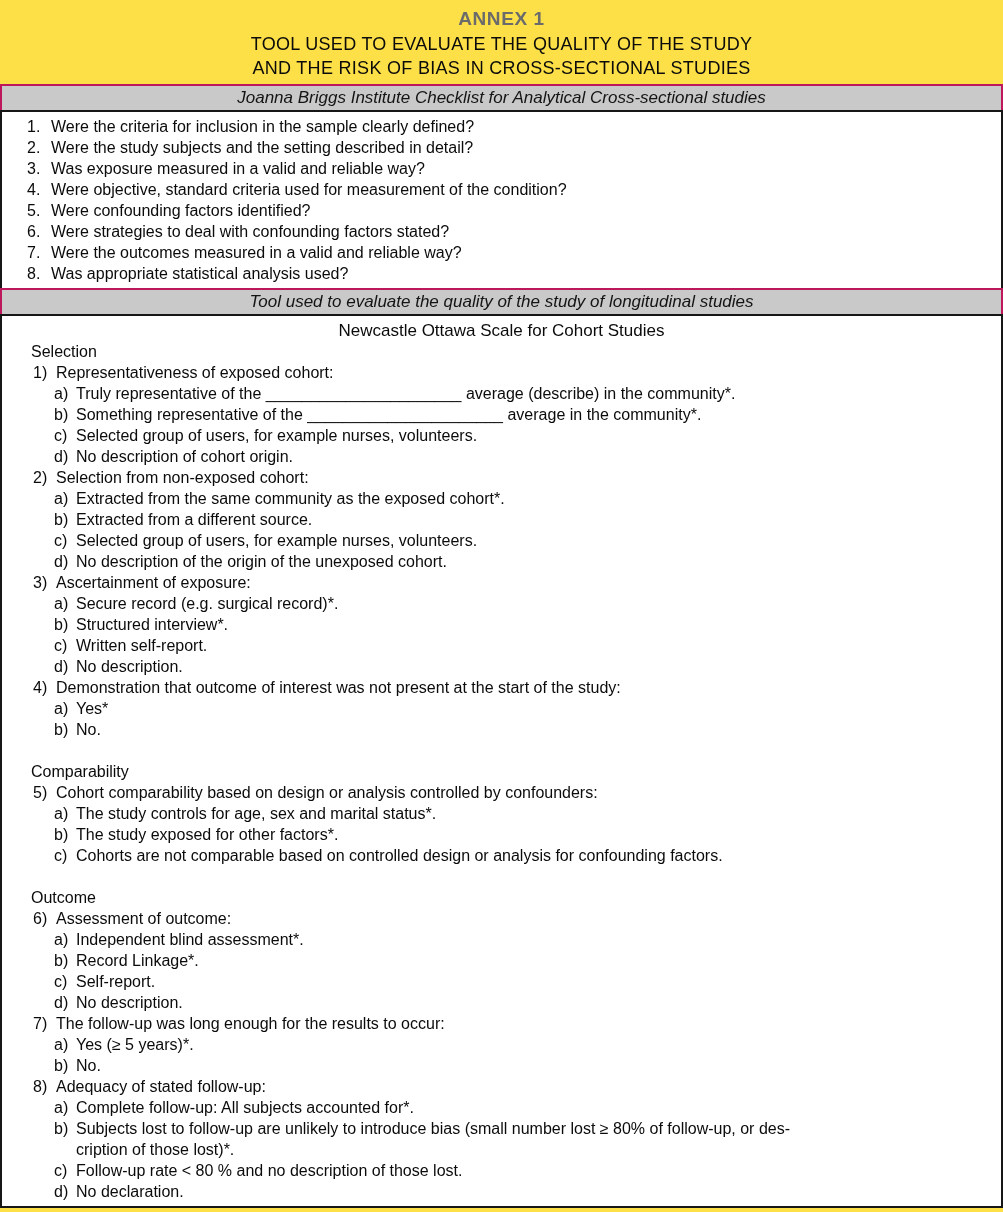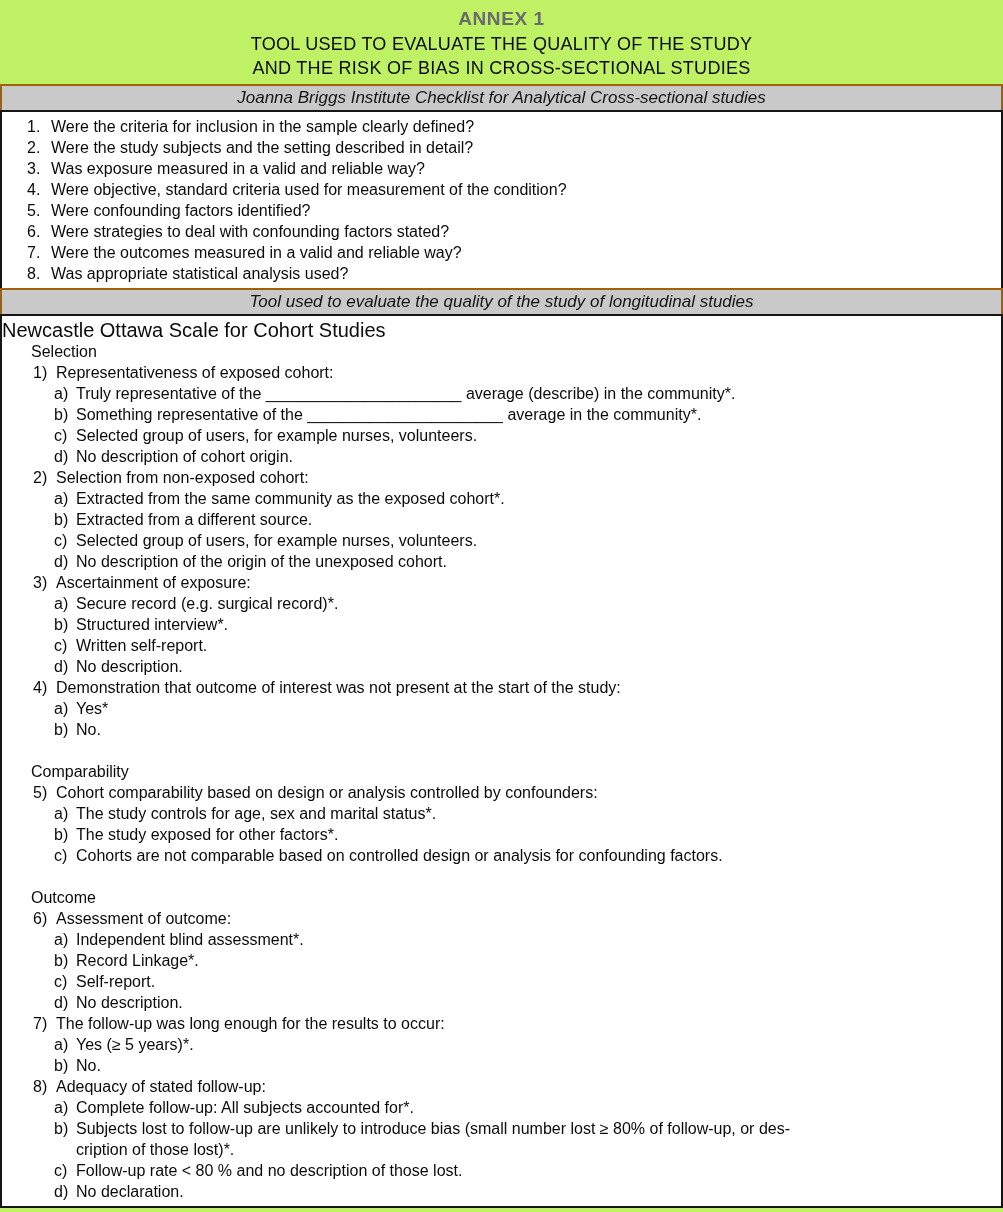"ANNEX 1" .page { background: #bef264 -> #fde047 }
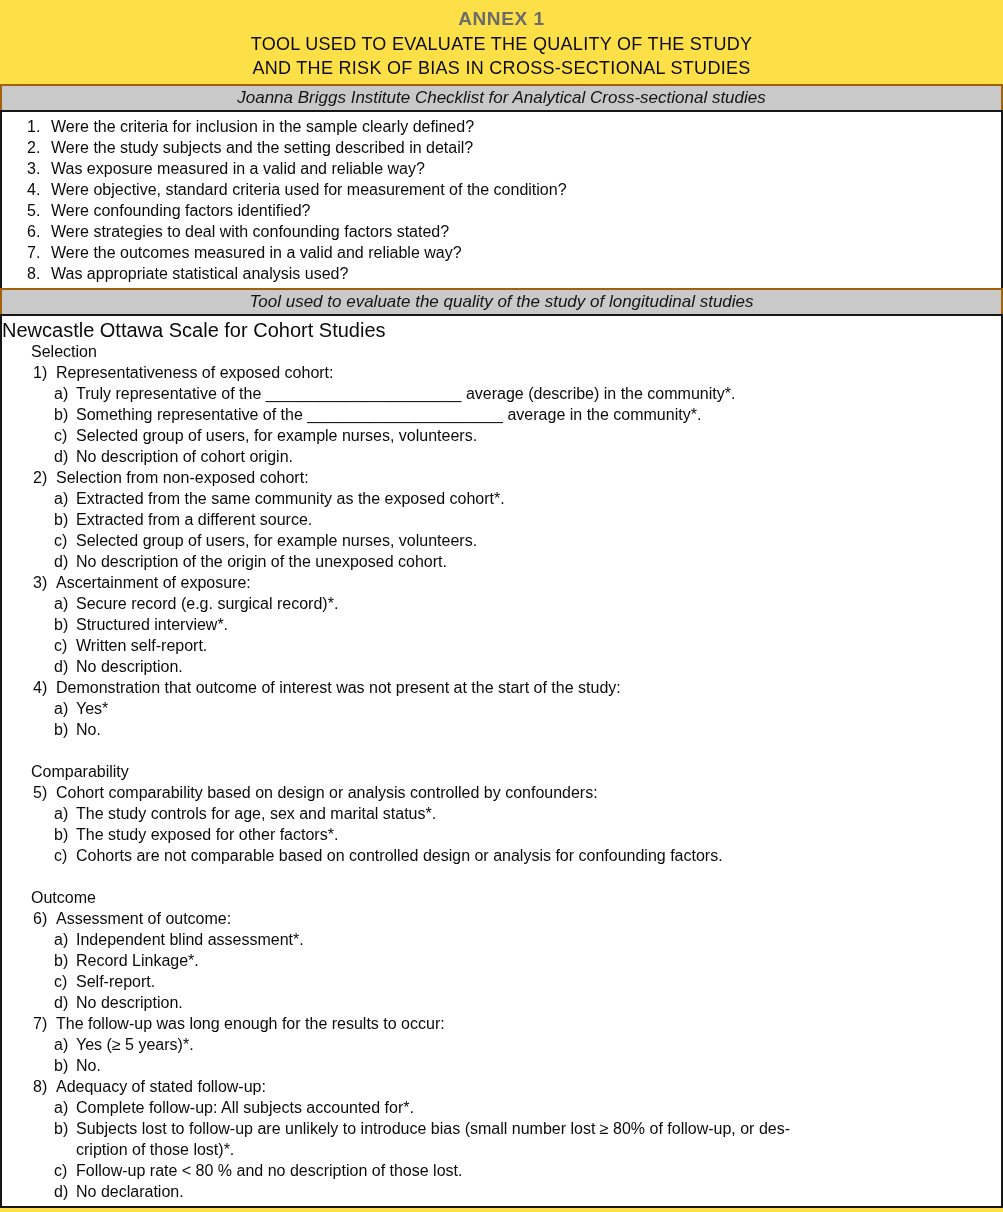"Joanna Briggs Institute Checklist for" .band { border: 2px solid #a16207 -> 2px solid #be185d }
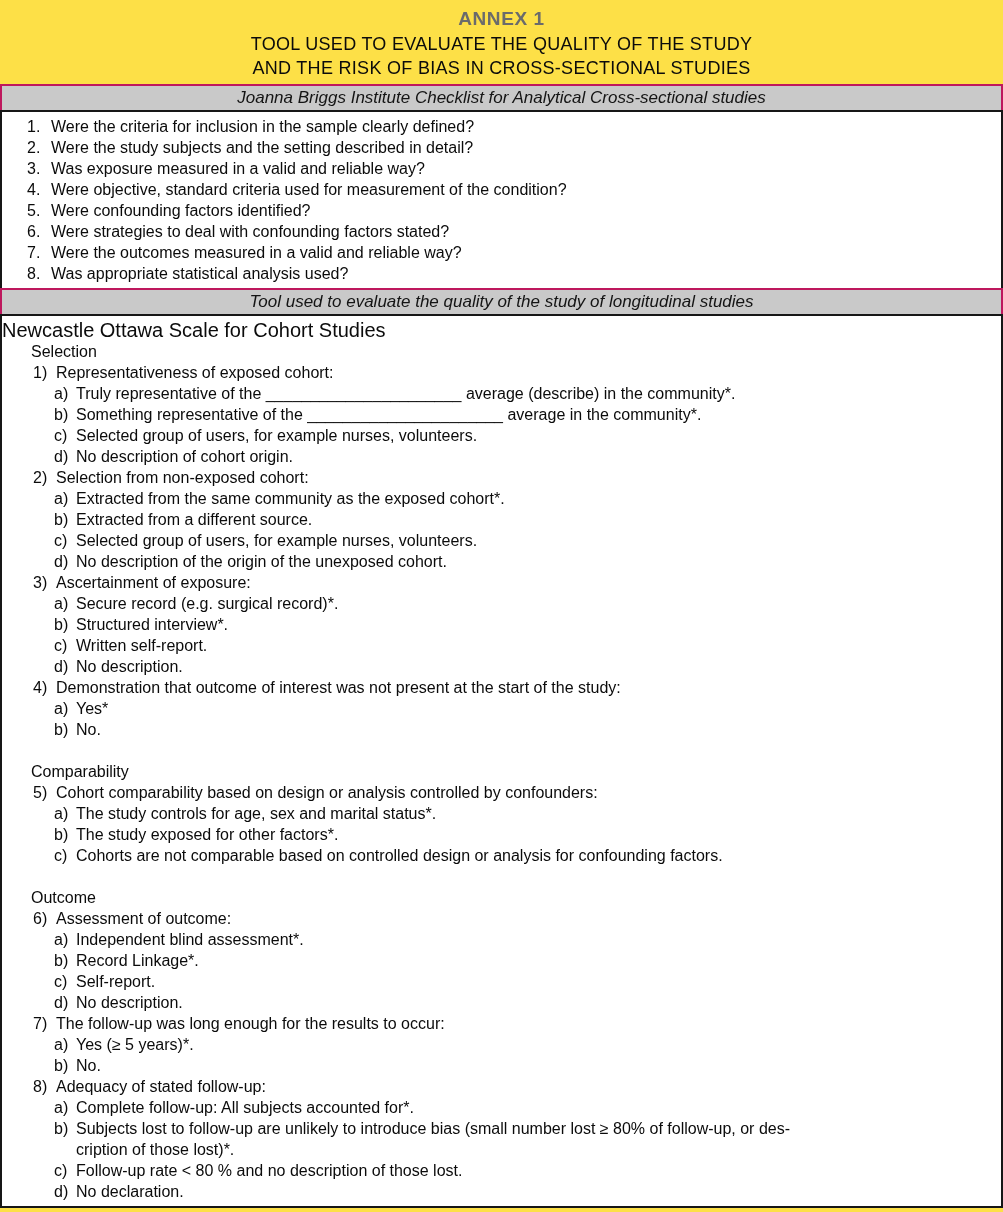"Newcastle Ottawa Scale for Cohort" .subtitle { font-size: 20px -> 17px; text-align: left -> center }
